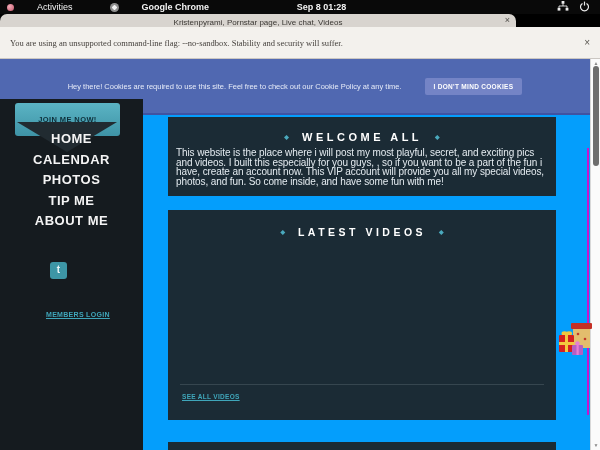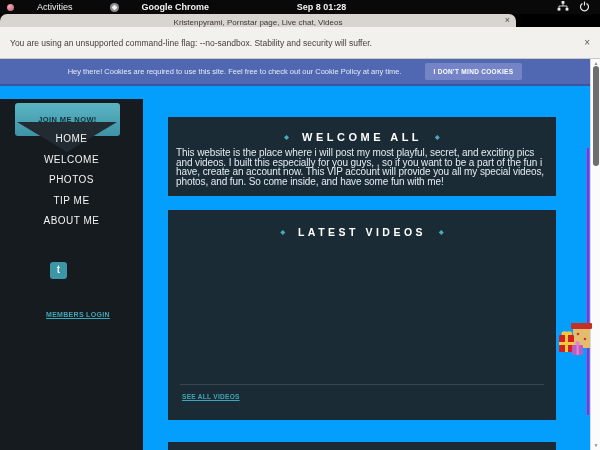"You are using an unsupported" .infobar .msg { font-family: none -> Liberation Serif, serif }
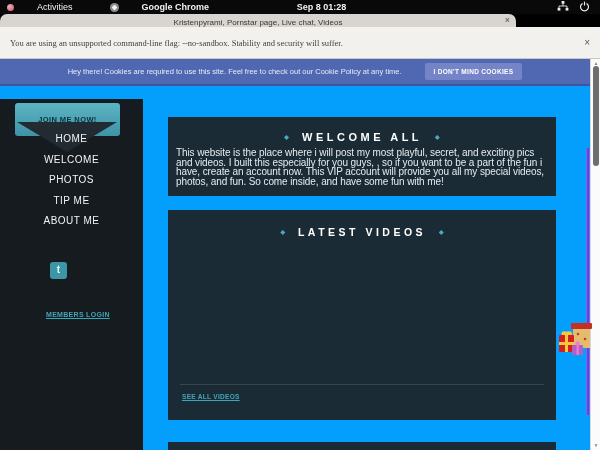"Hey there! Cookies are required" .cookiebar { height: 27px -> 56px }
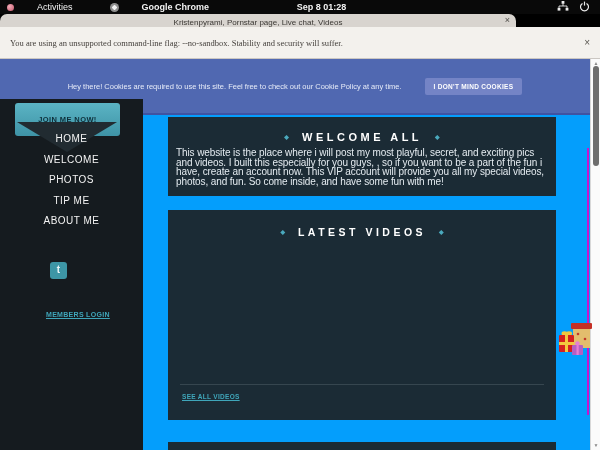"HOME" .side-nav .item { font-size: 10px -> 13px; font-weight: normal -> bold }
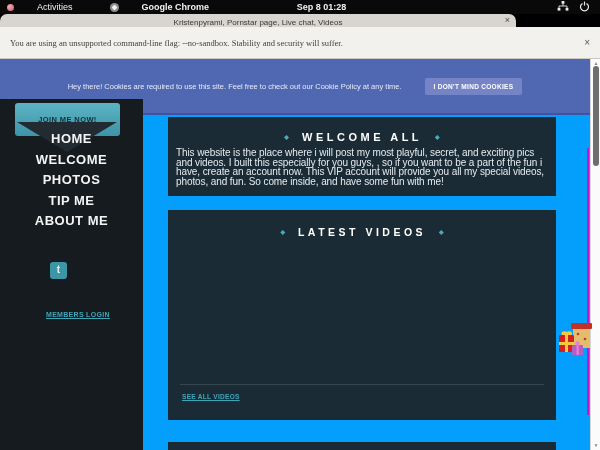"WELCOME" span.item { text: WELCOME -> CALENDAR }
